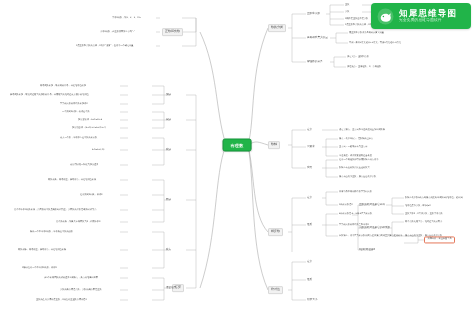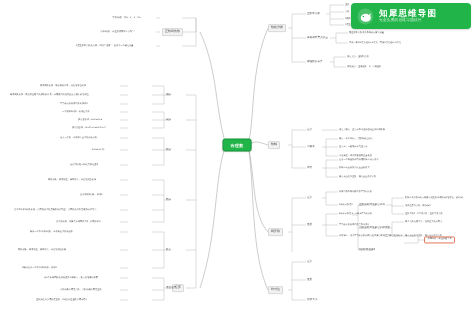"知犀思维导图" #logo { width: 120px -> 100px }
